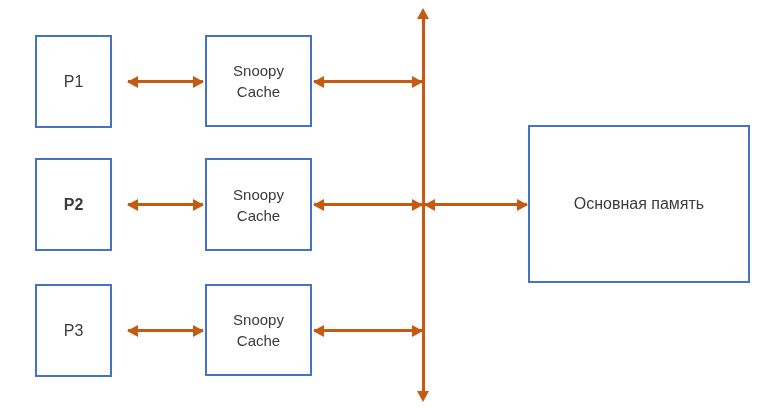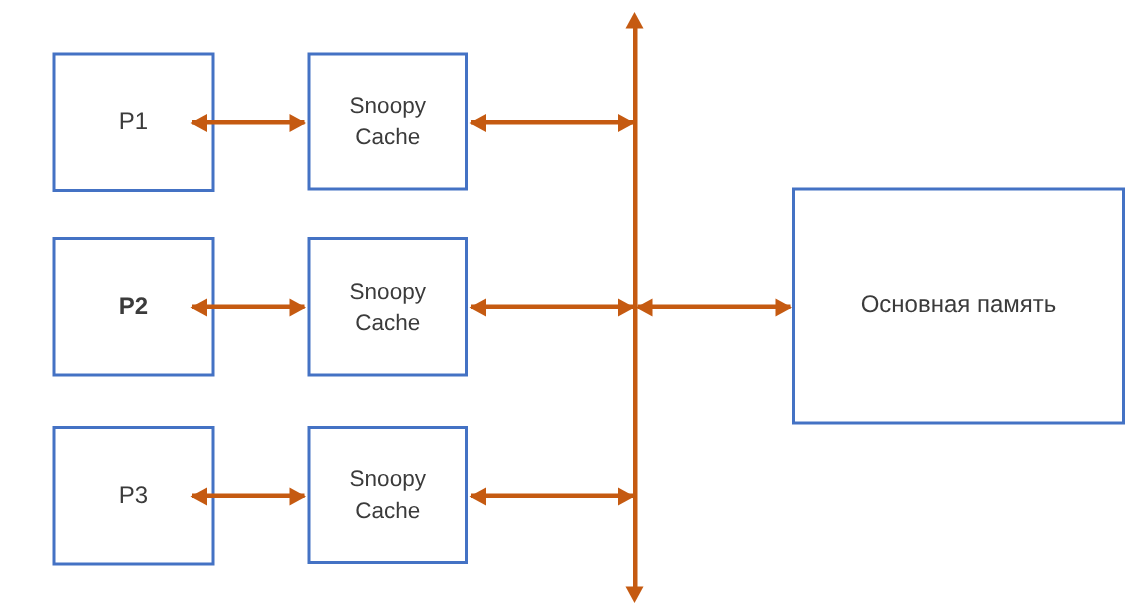"P1" .proc { width: 108px -> 77px }
